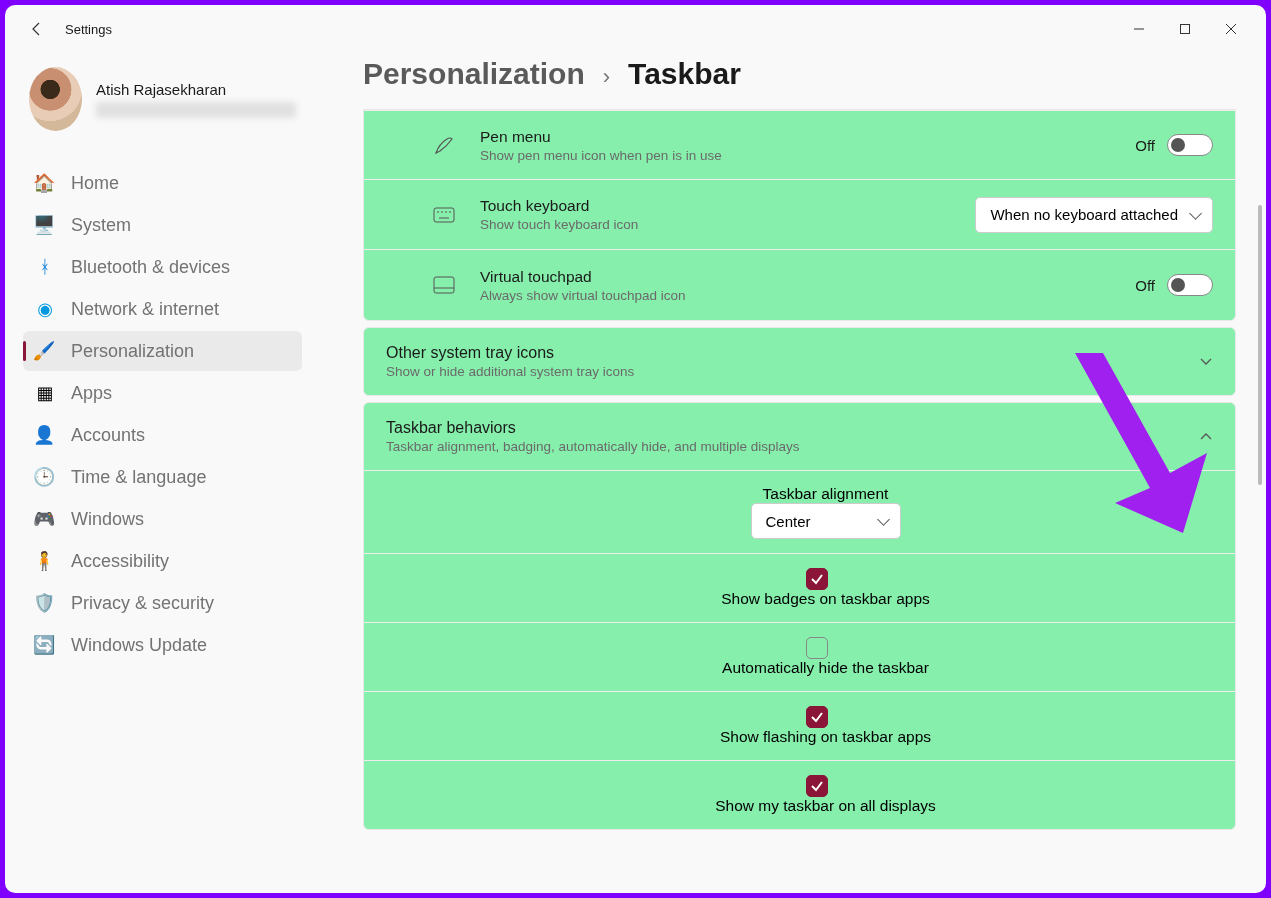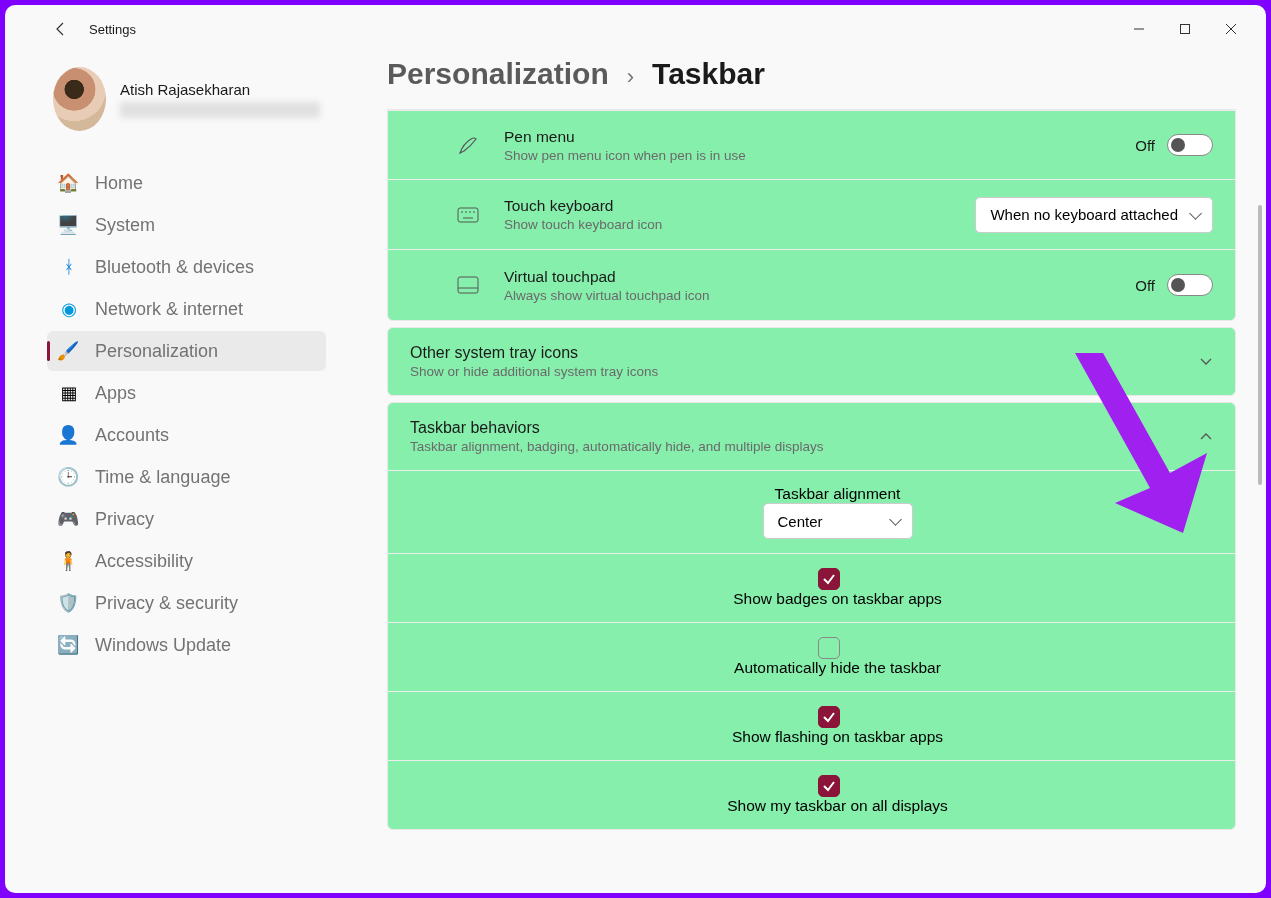"Settings" .window { padding-left: 24px -> none }
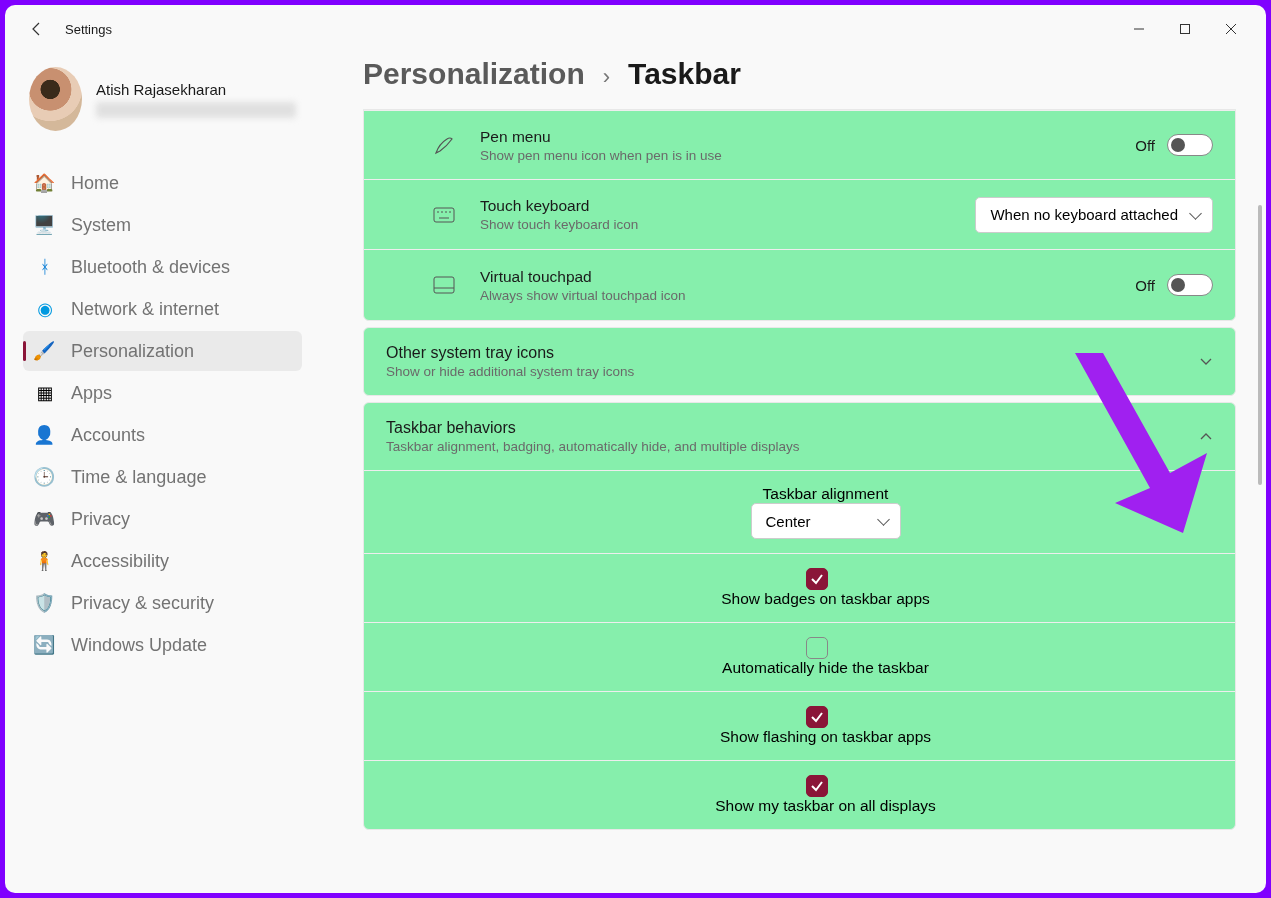"Privacy" span.nav-label { text: Privacy -> Windows }
